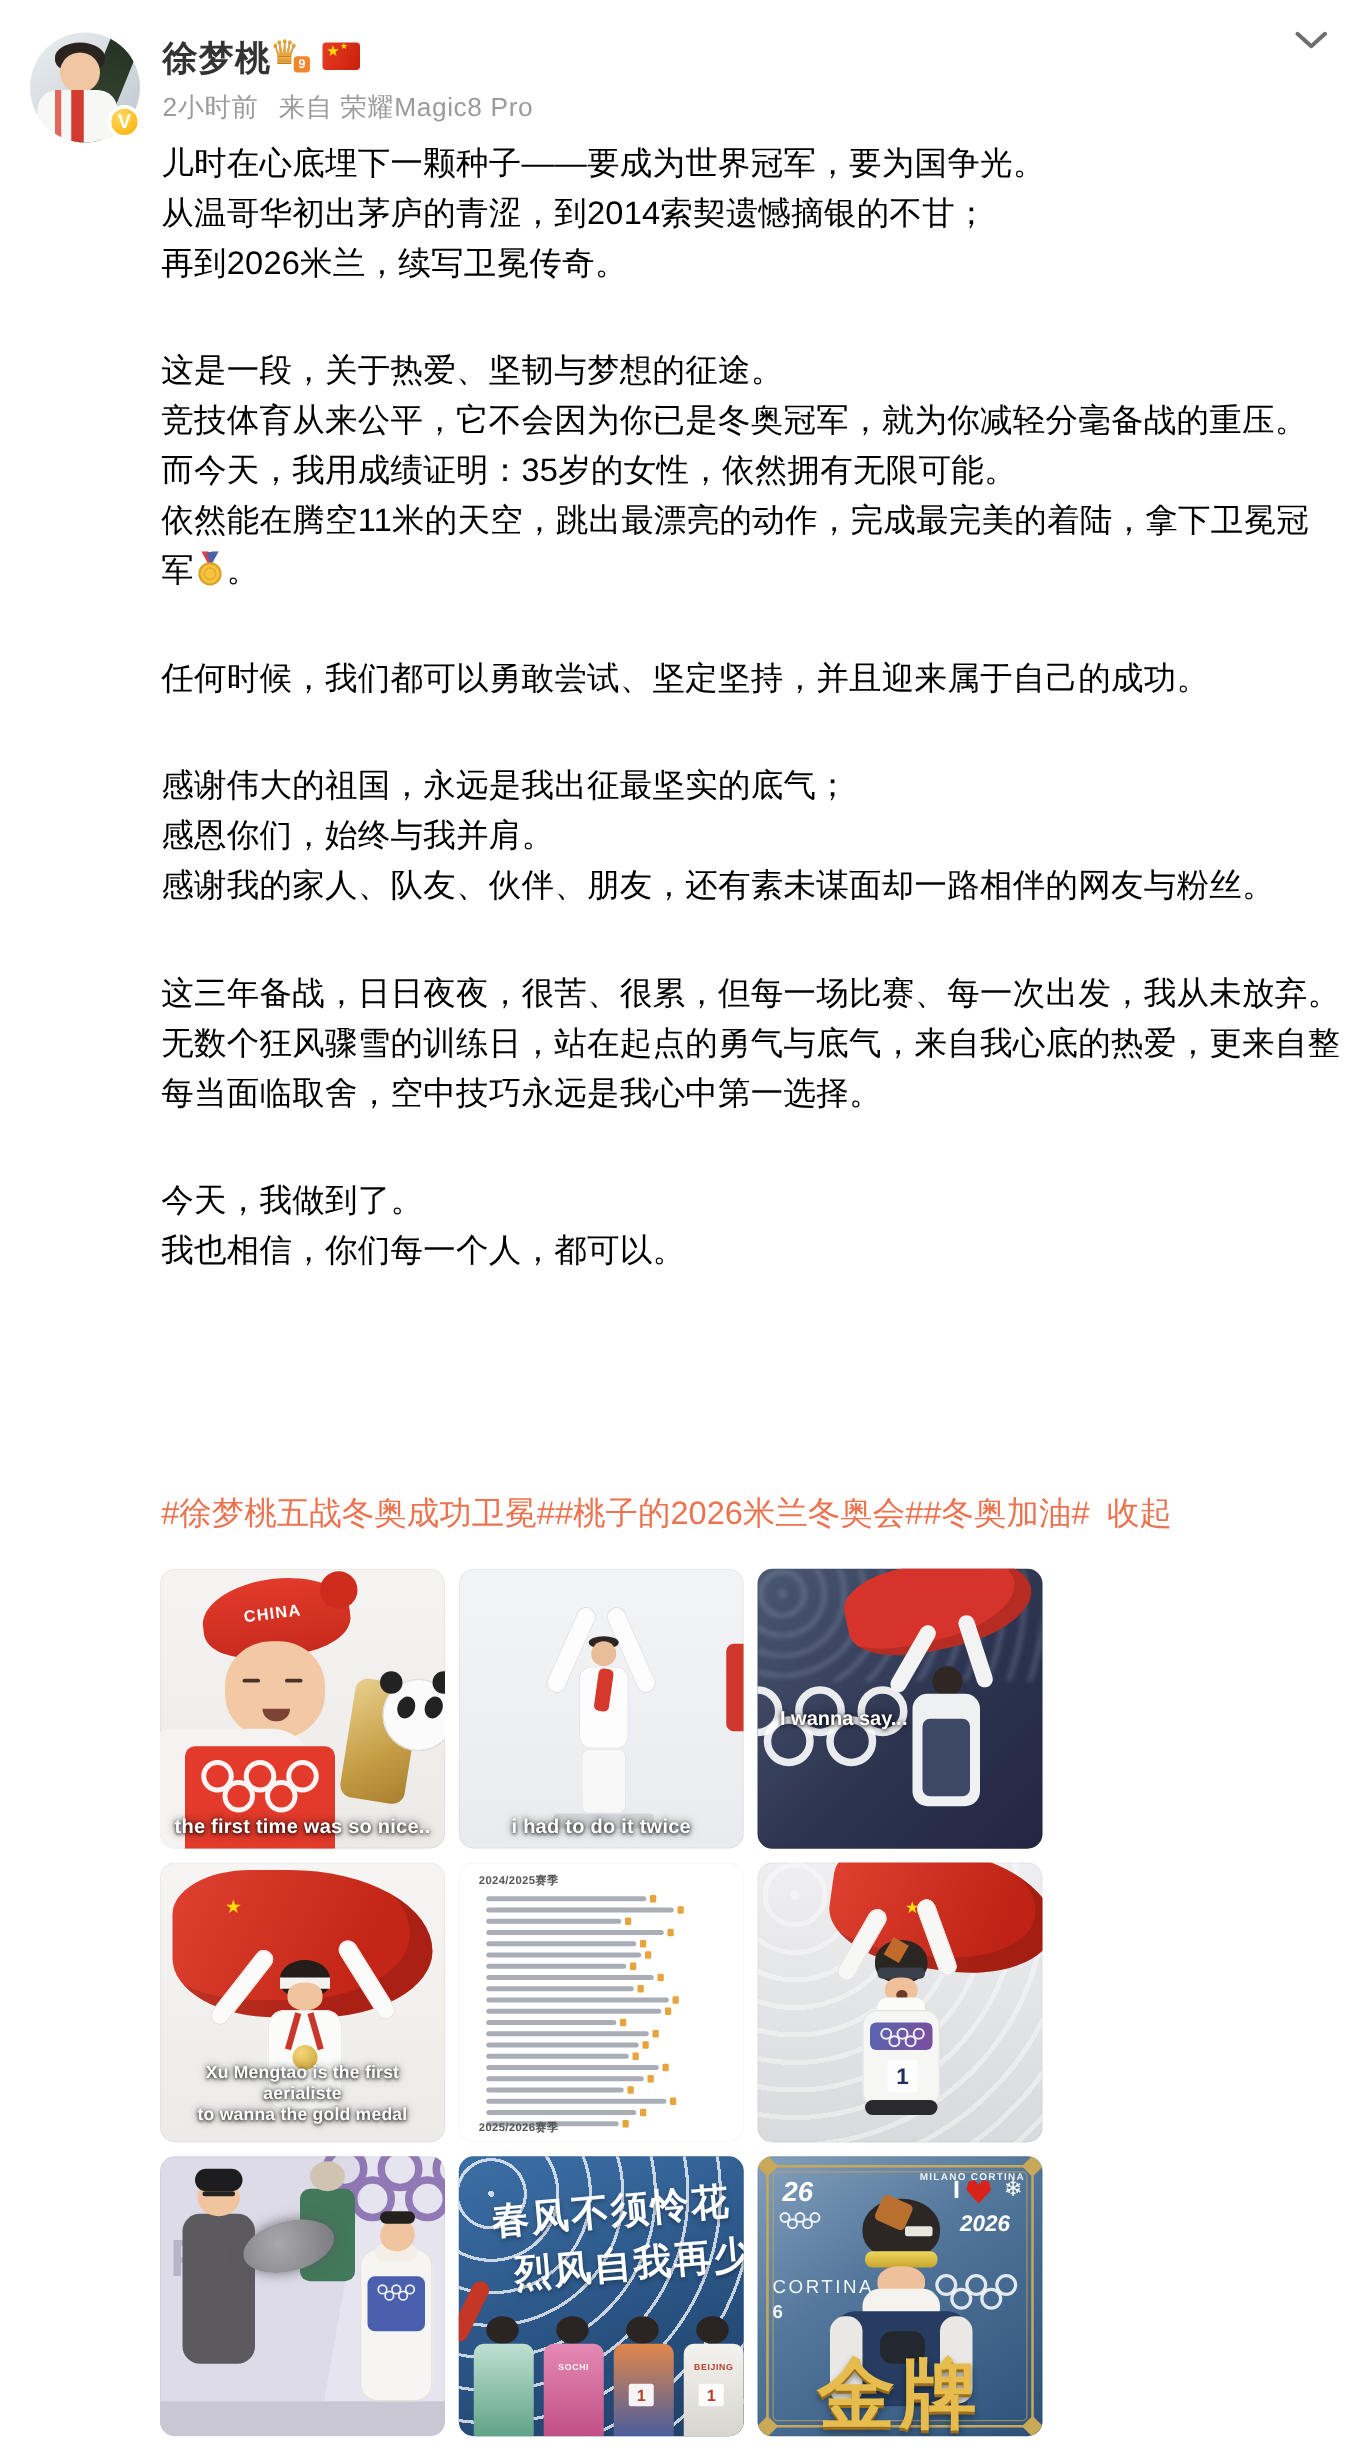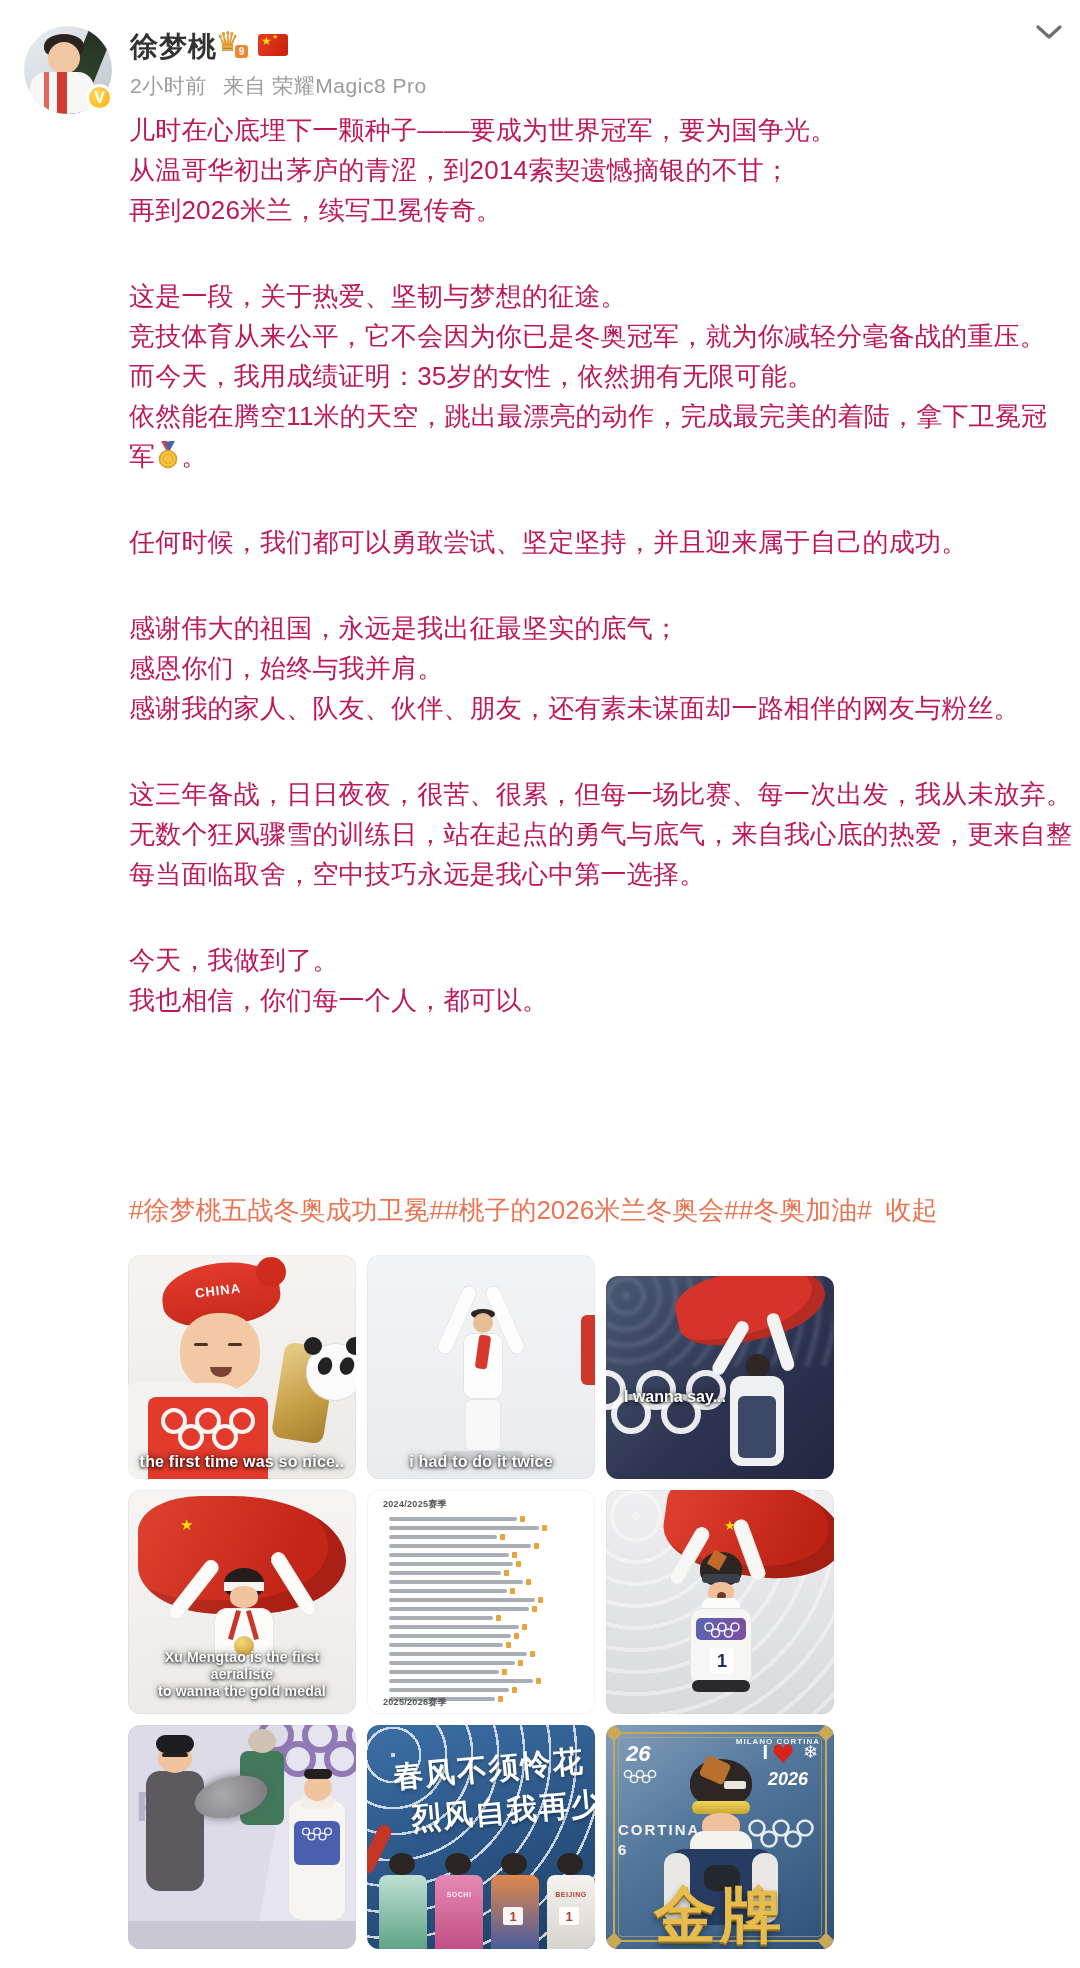"儿时在心底埋下一颗种子——要成为世界冠军，要为国争光。" .post-text { color: #be185d -> #000000 }
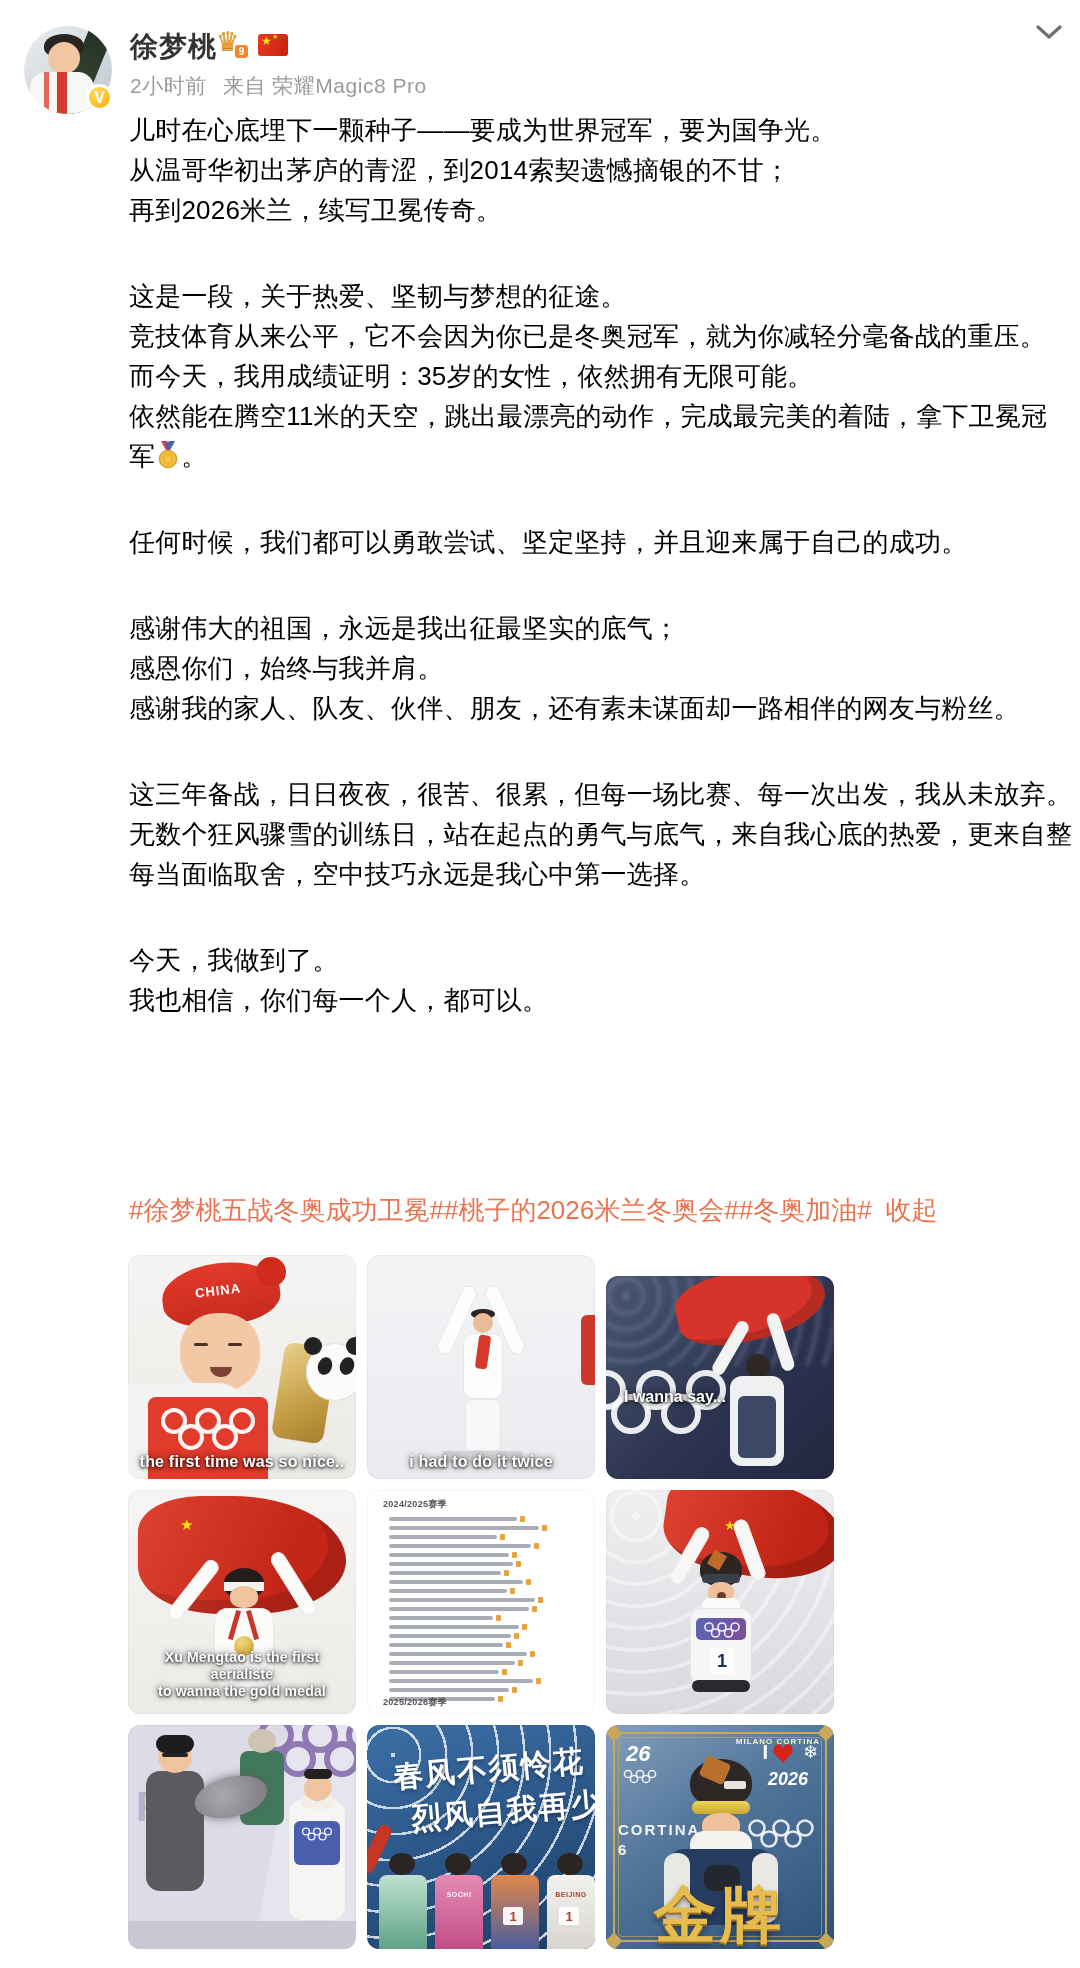"I wanna say..." .t3 { margin-top: 21px -> none }
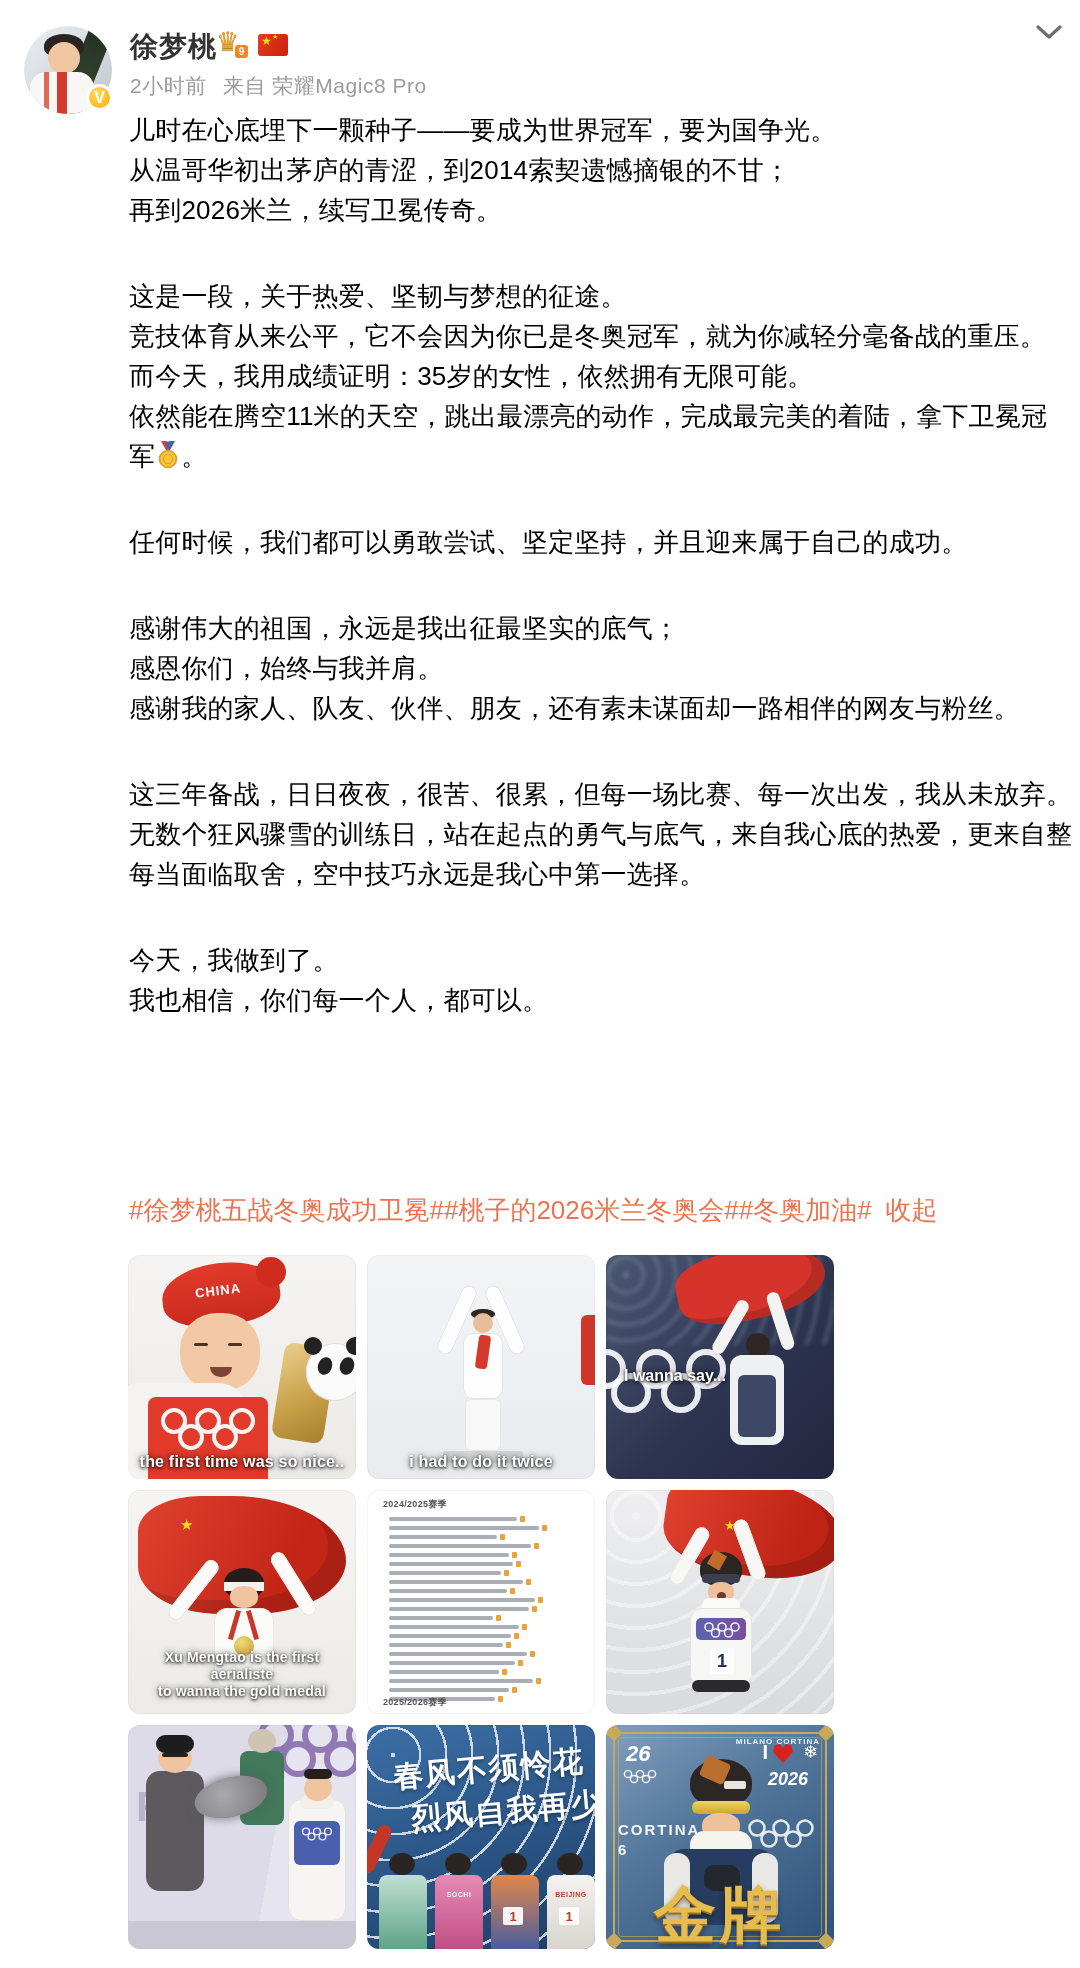"CORTINA" .t9-cortina { font-weight: 700 -> 400 }
